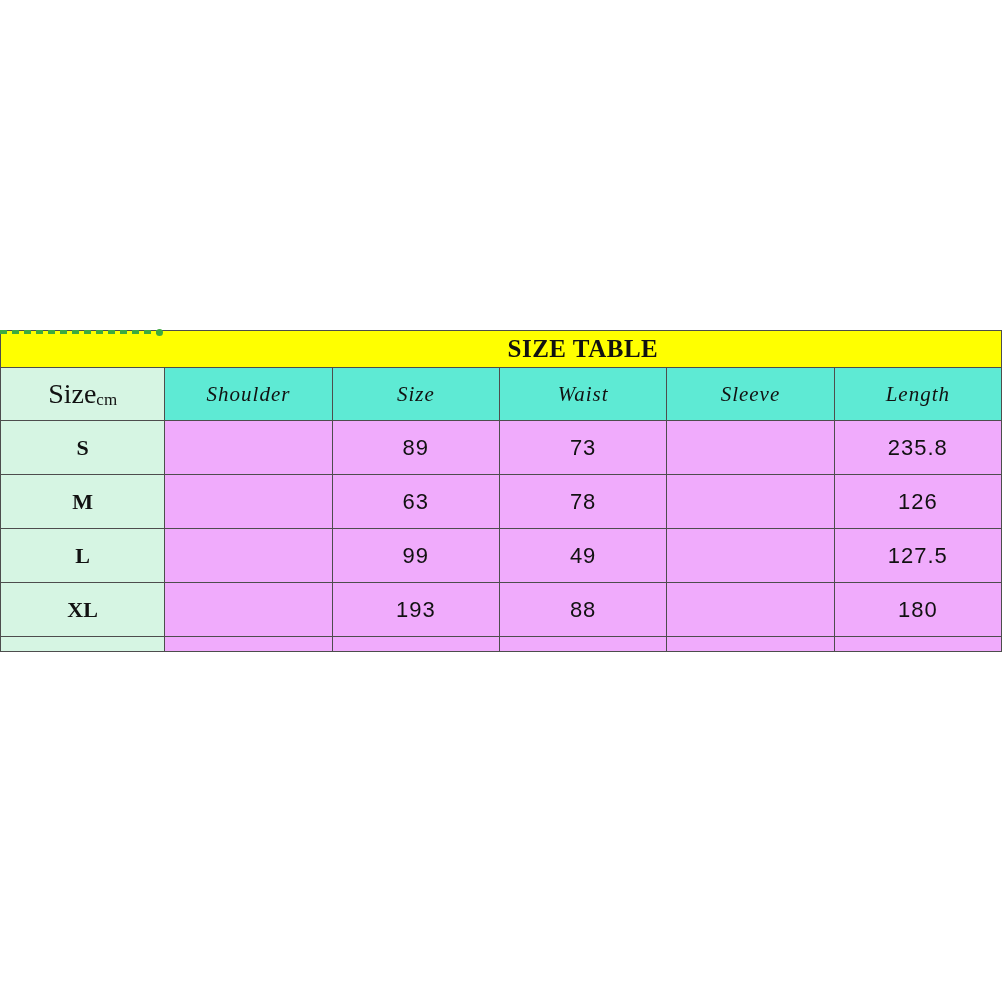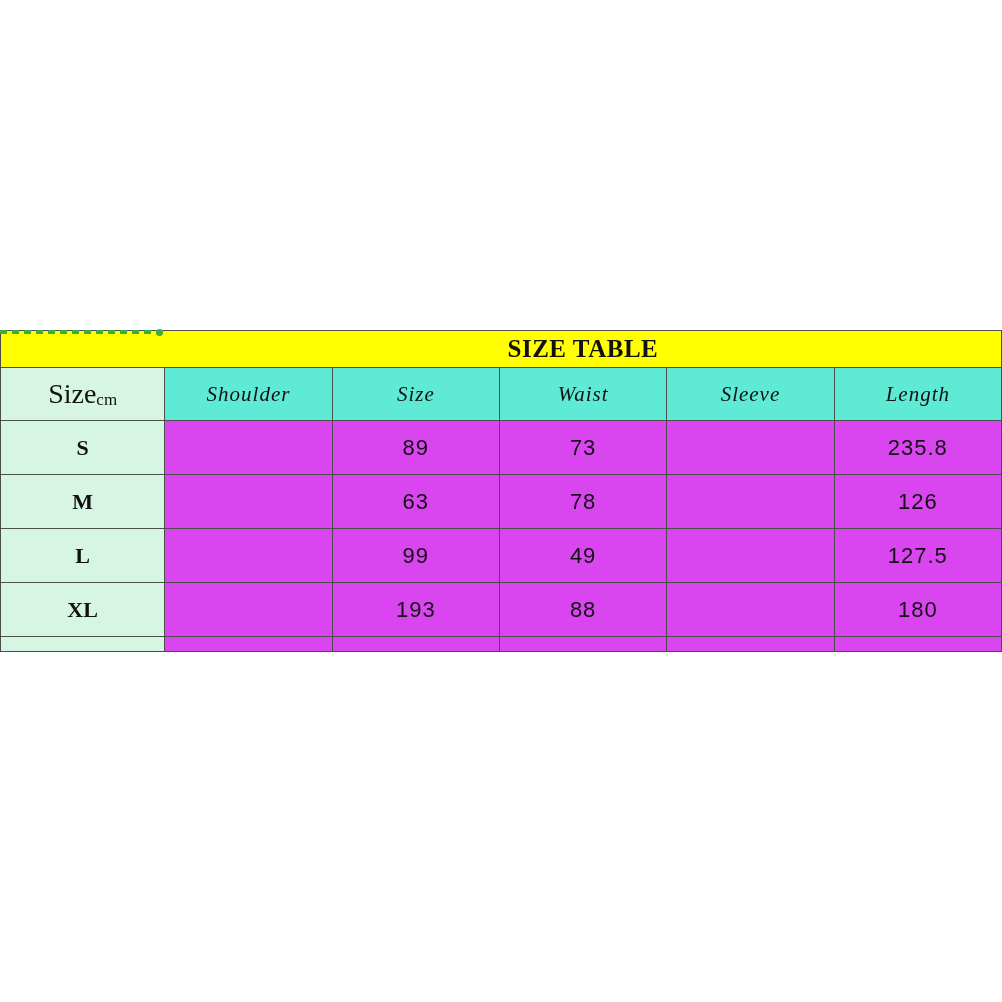"89" .cell-val { background: #d946ef -> #f0abfc }
